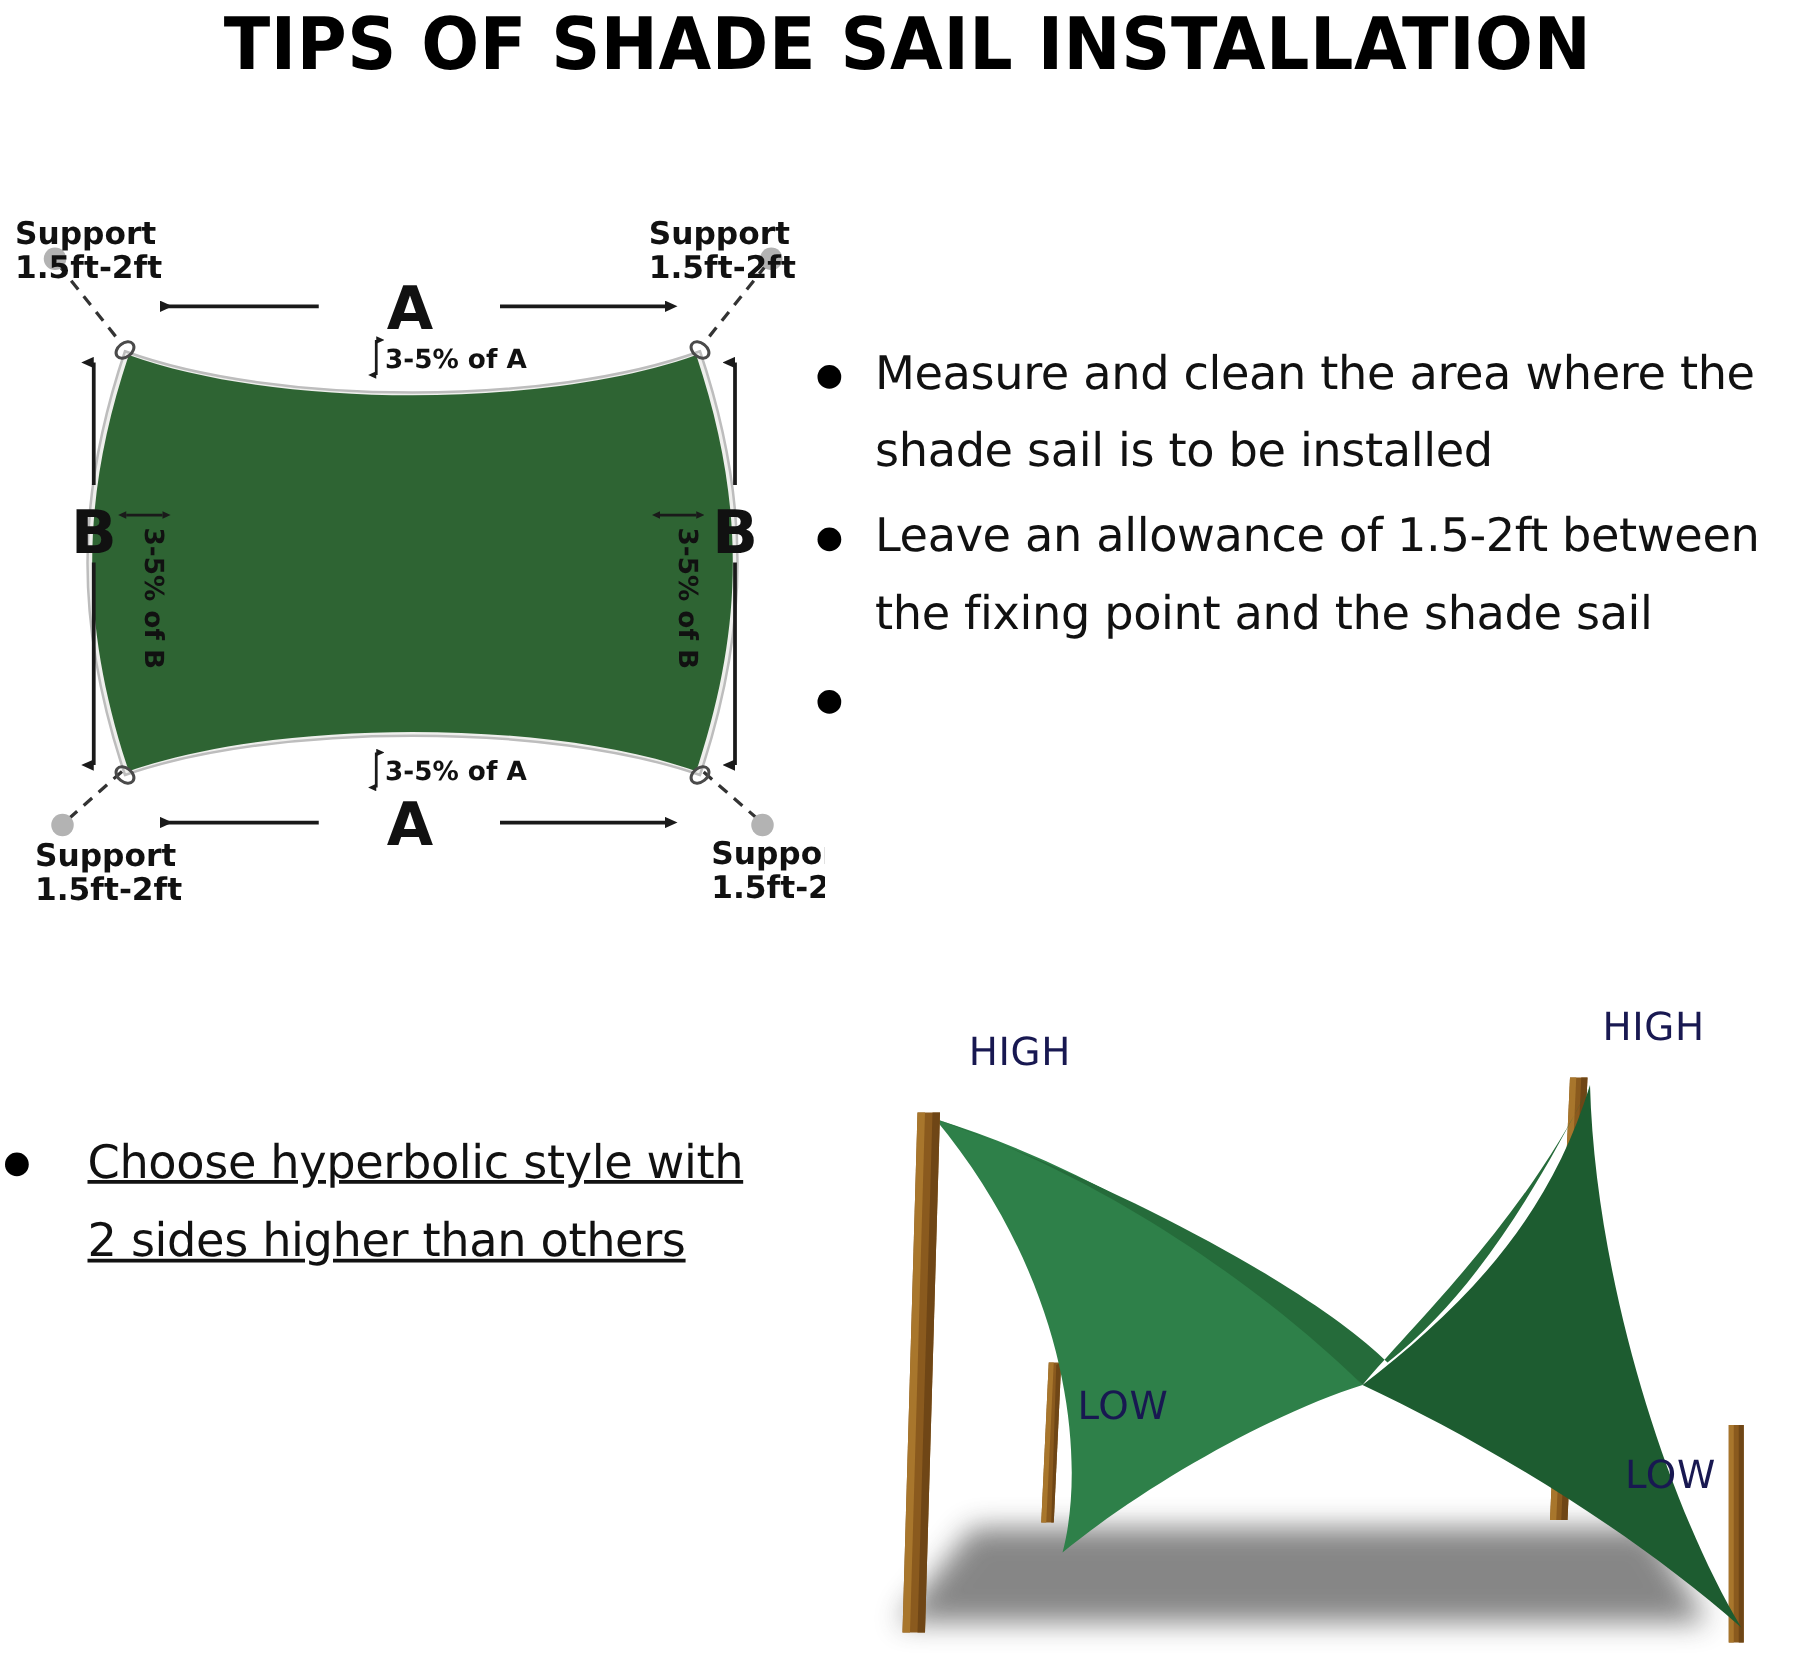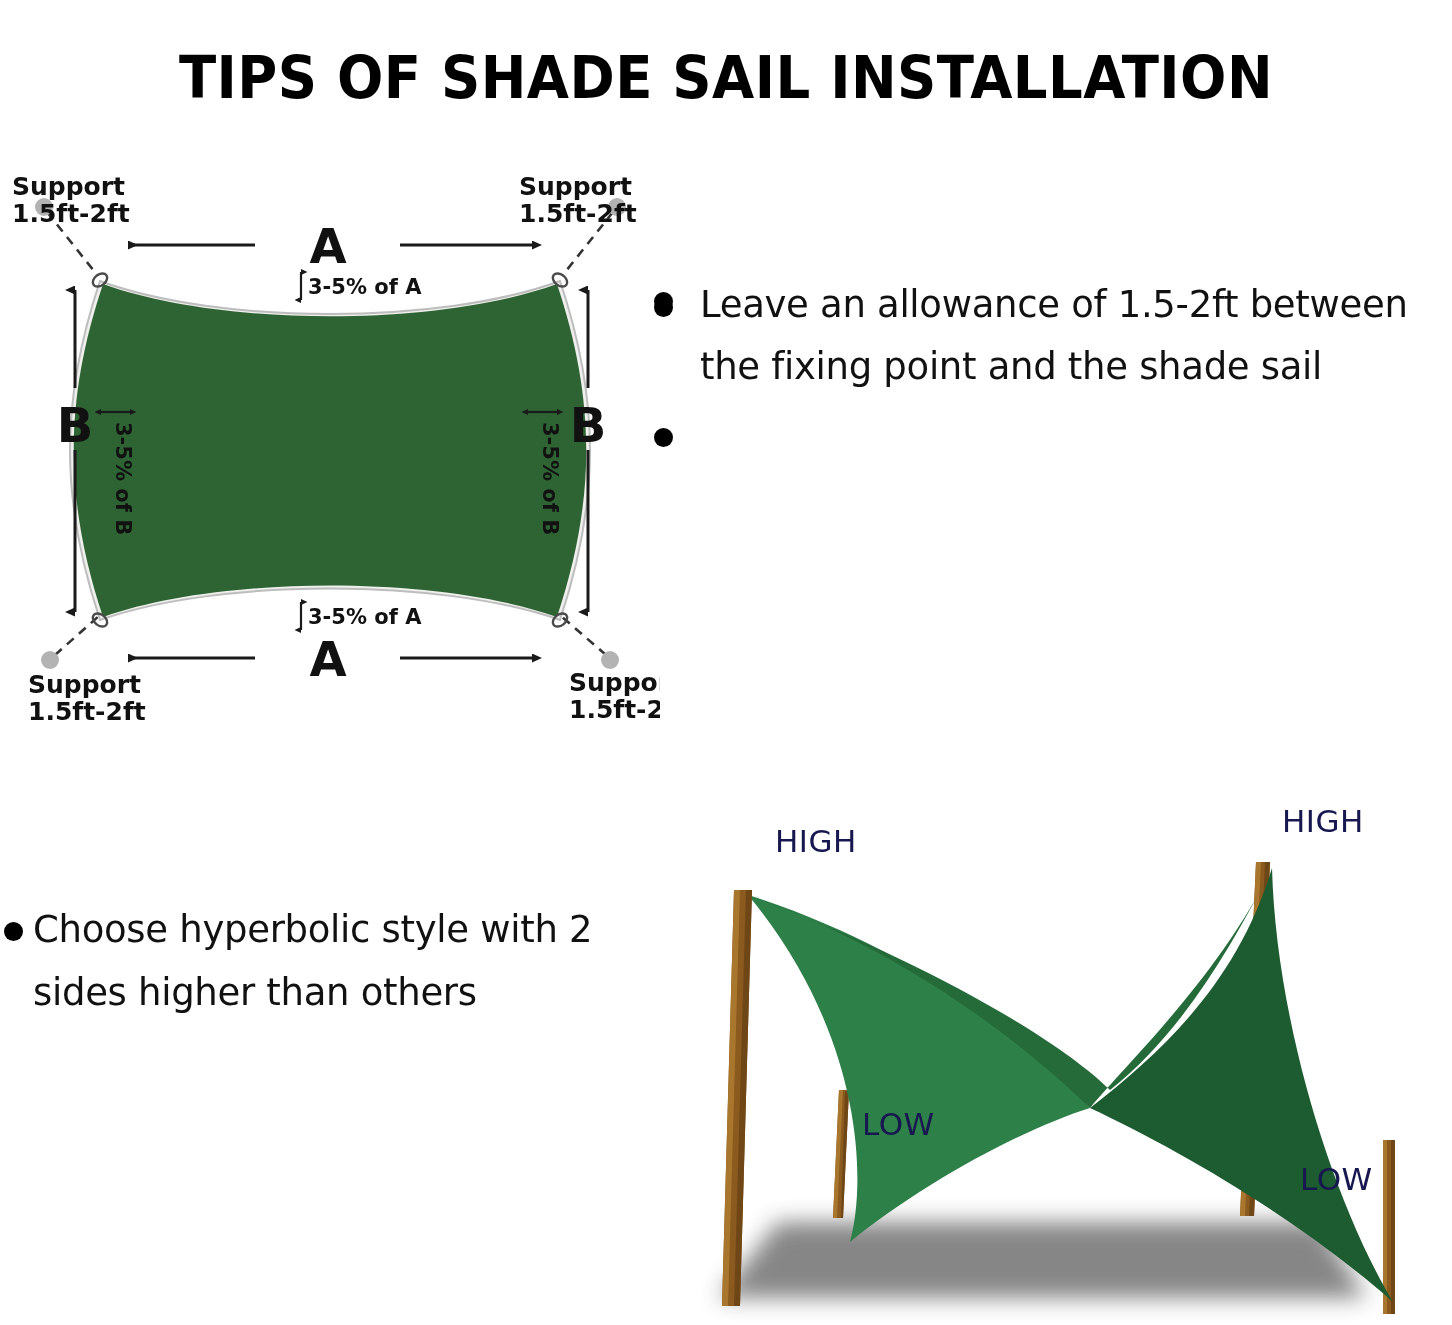"TIPS OF SHADE SAIL INSTALLATION" #title-bar { margin-top: 43px -> none }
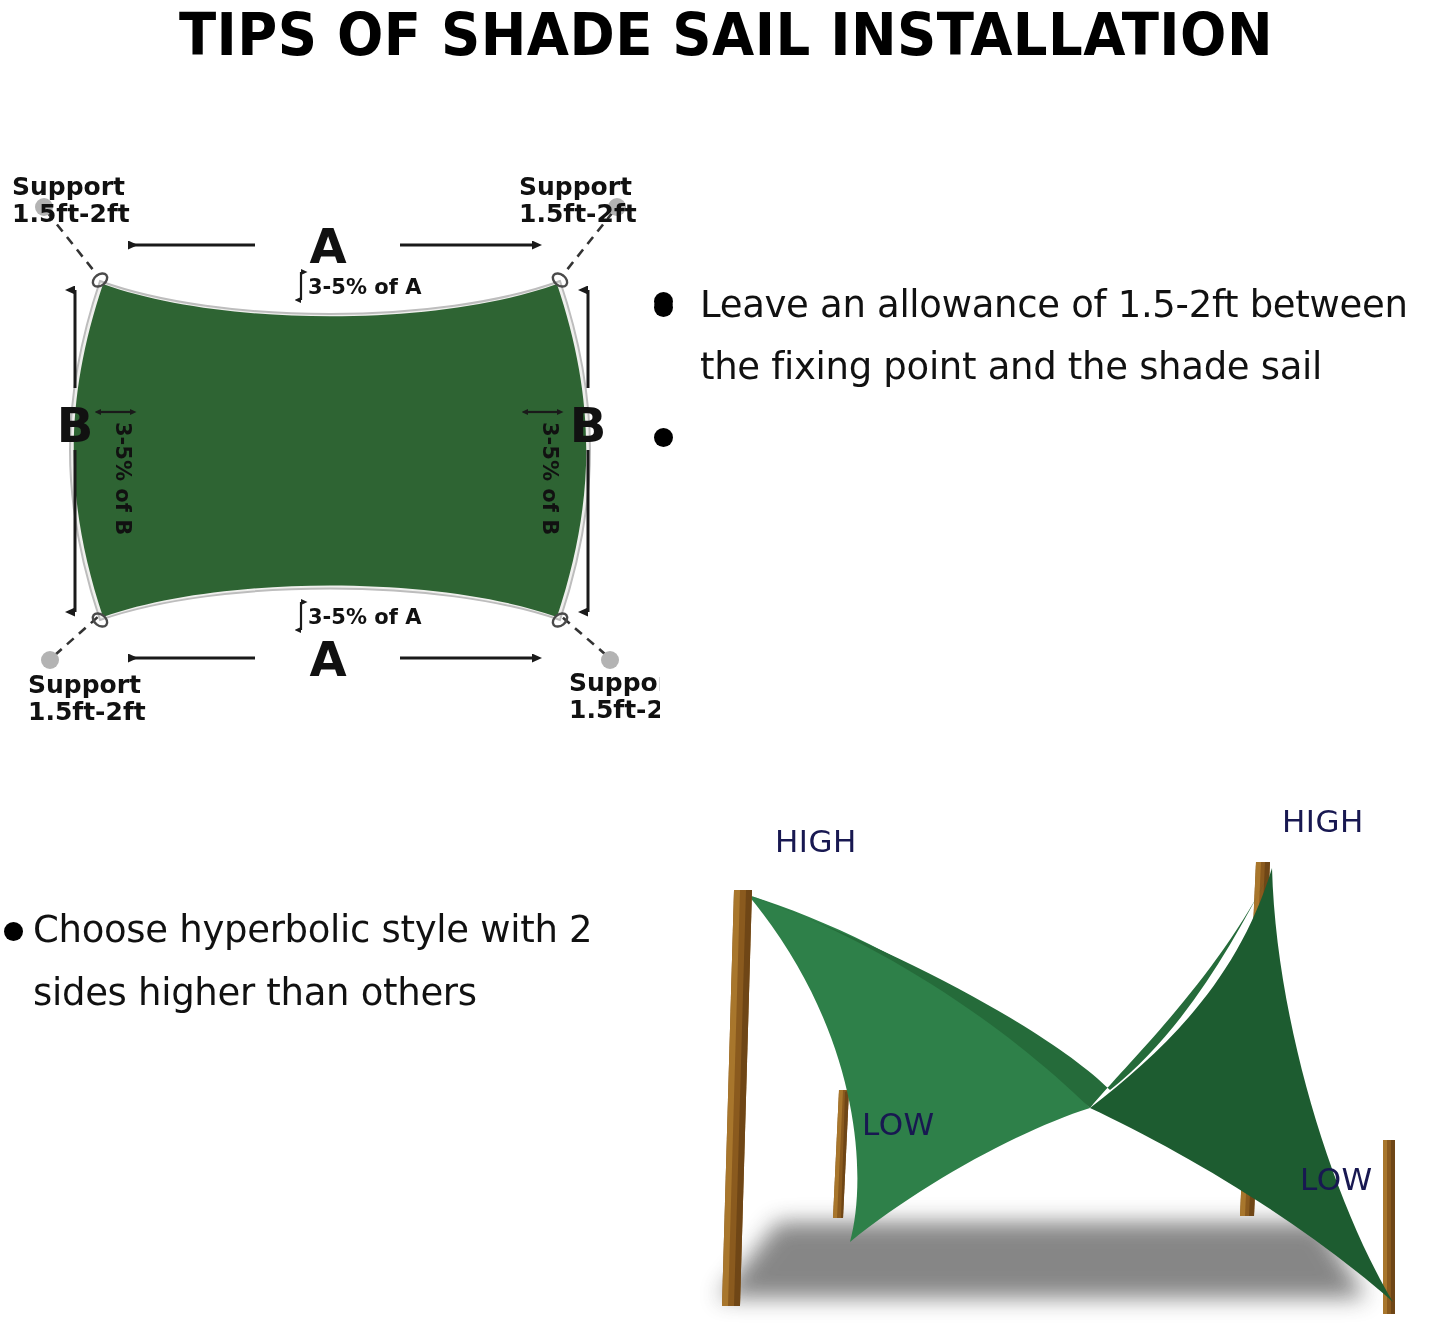"Measure and clean the area" span { html: none -> <span>Measure and clean the area where the shade sail is to be installed</span> }
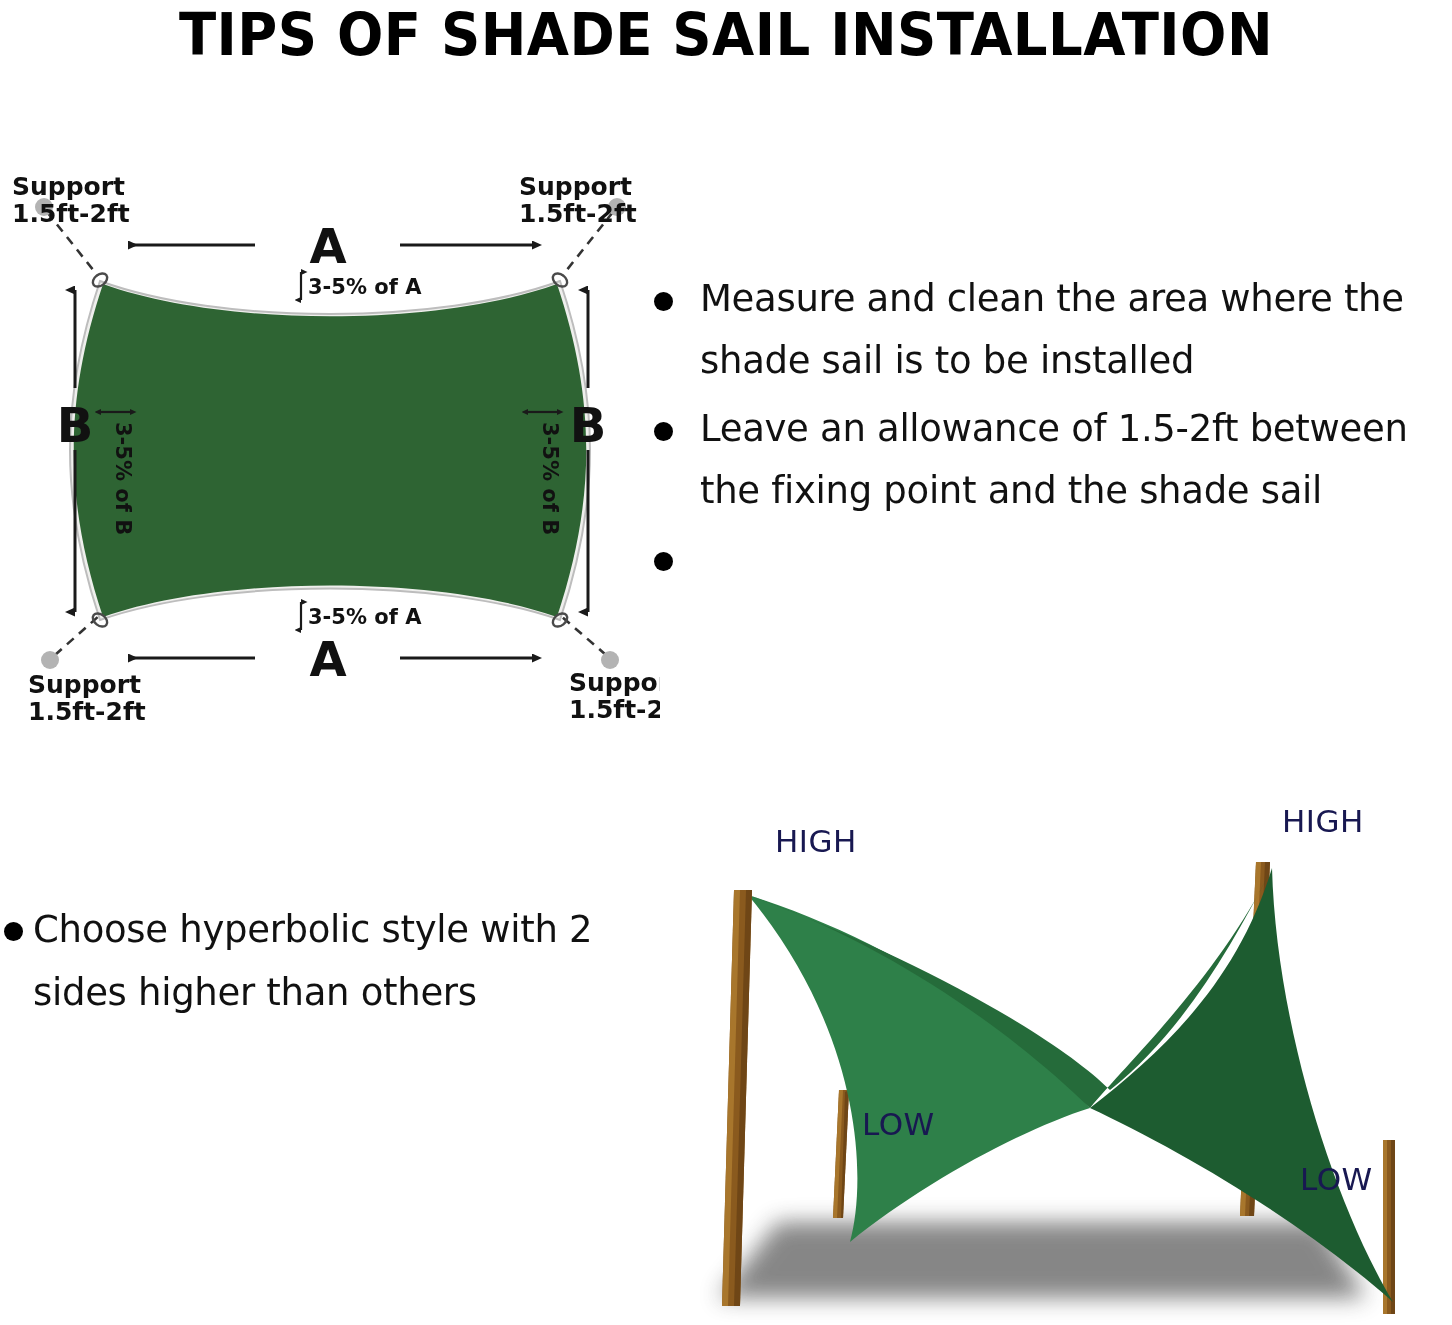"Choose hyperbolic style with 2" #tips-list-left .bullet-item { padding-left: 33px -> 70px; text-decoration: none -> underline }
